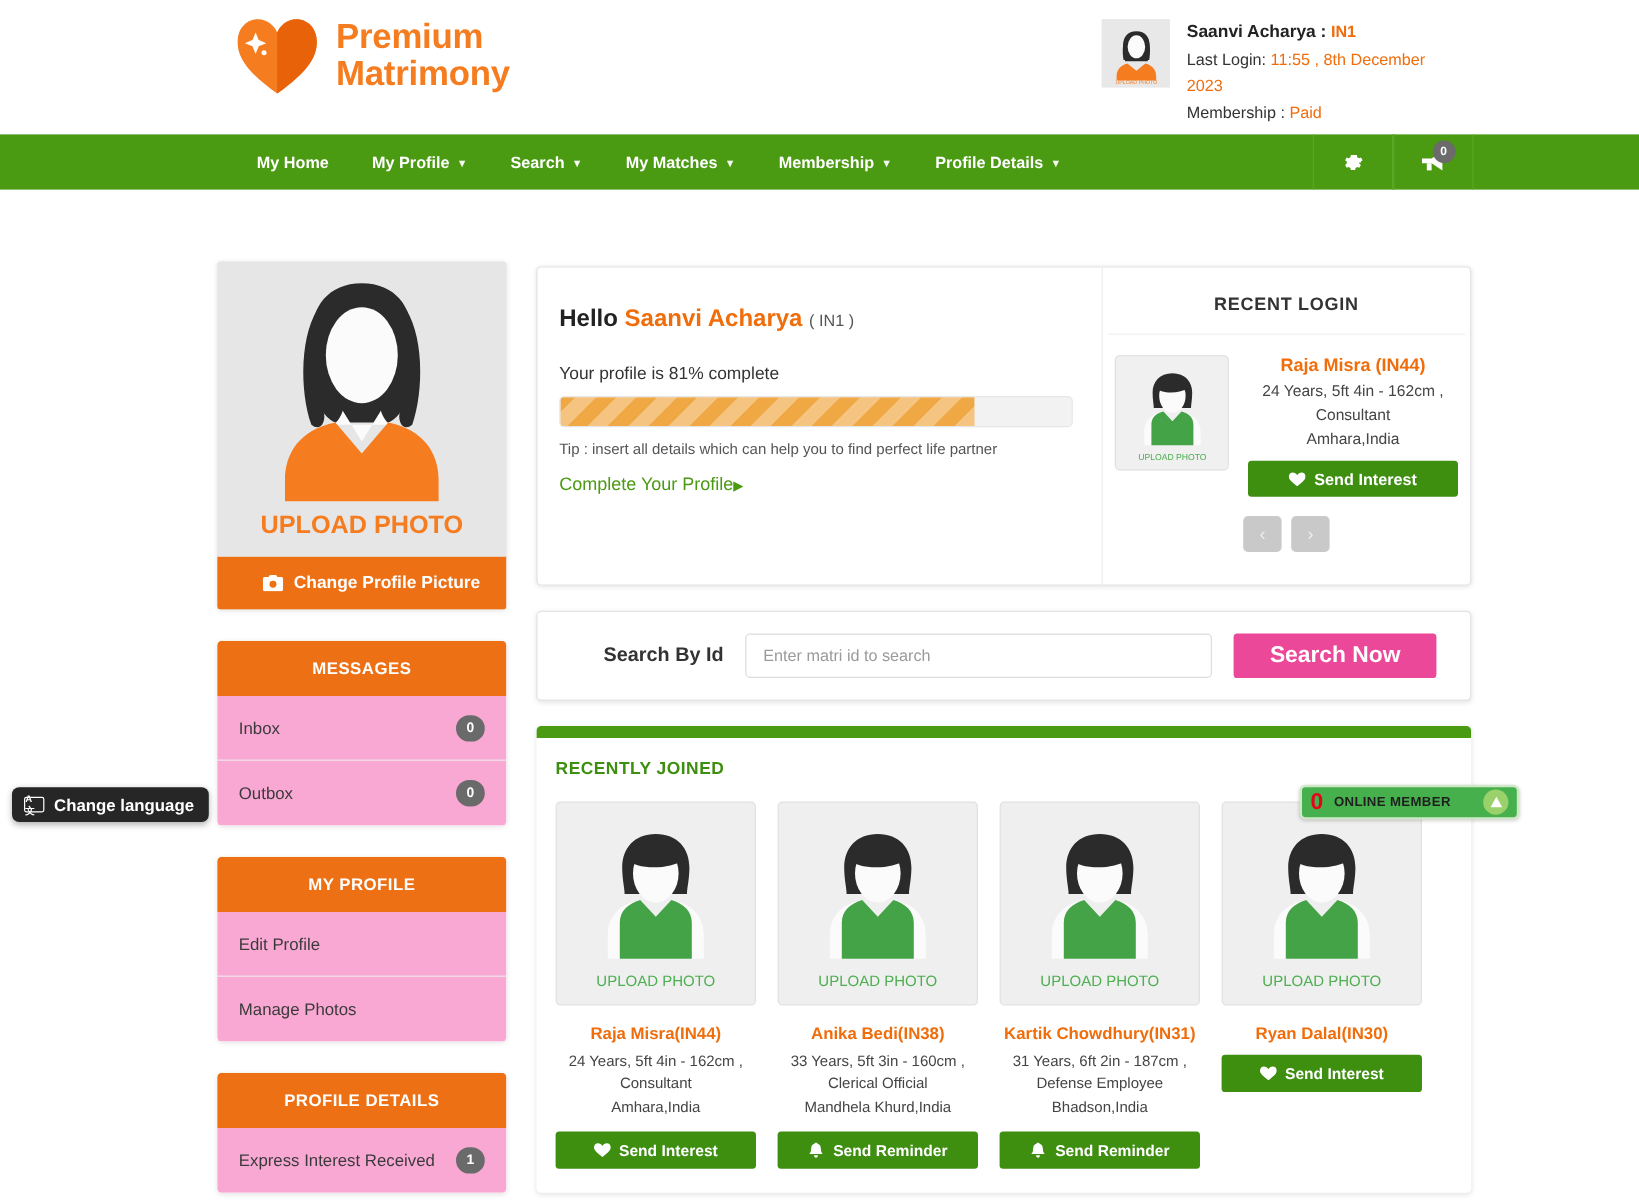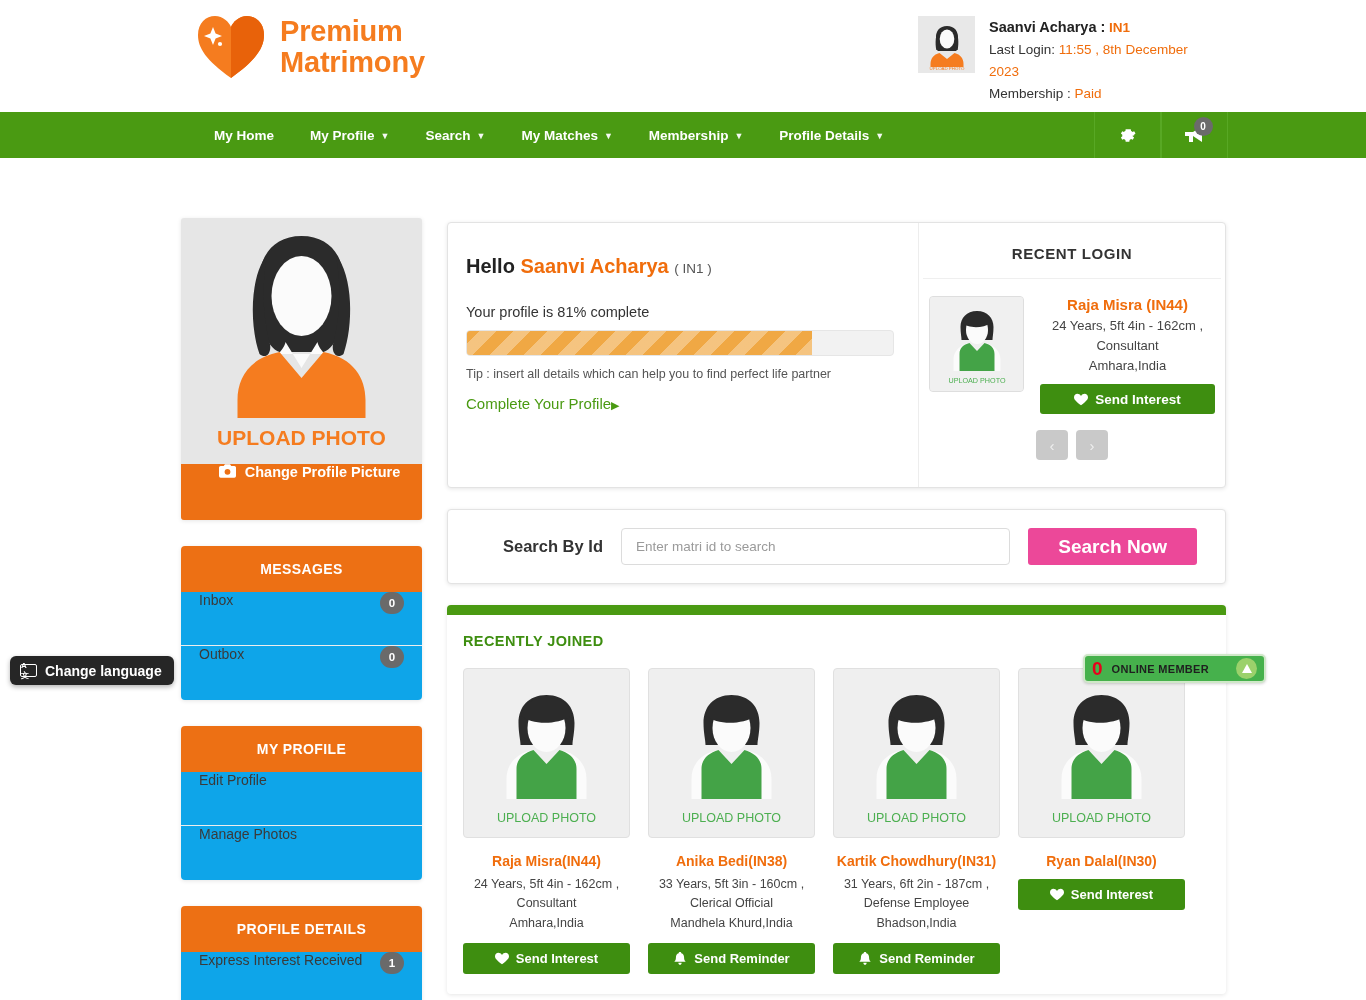"Change Profile Picture" .btn-change { align-items: flex-start -> center; height: 56px -> 44px }
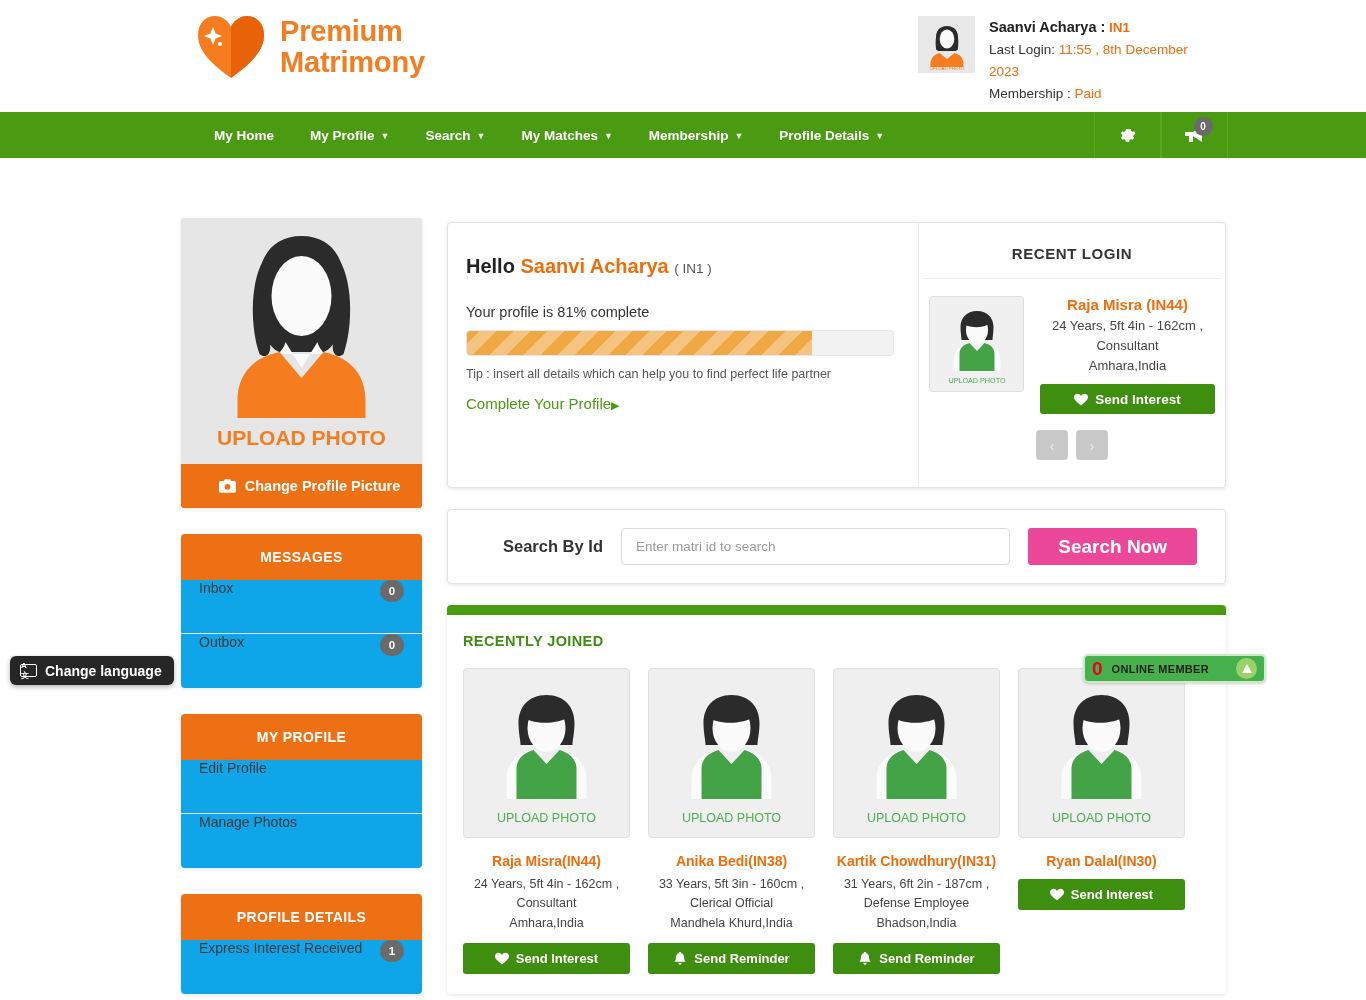"Inbox" .panel-row { align-items: none -> center; background: #0ea5e9 -> #f9a8d4 }
